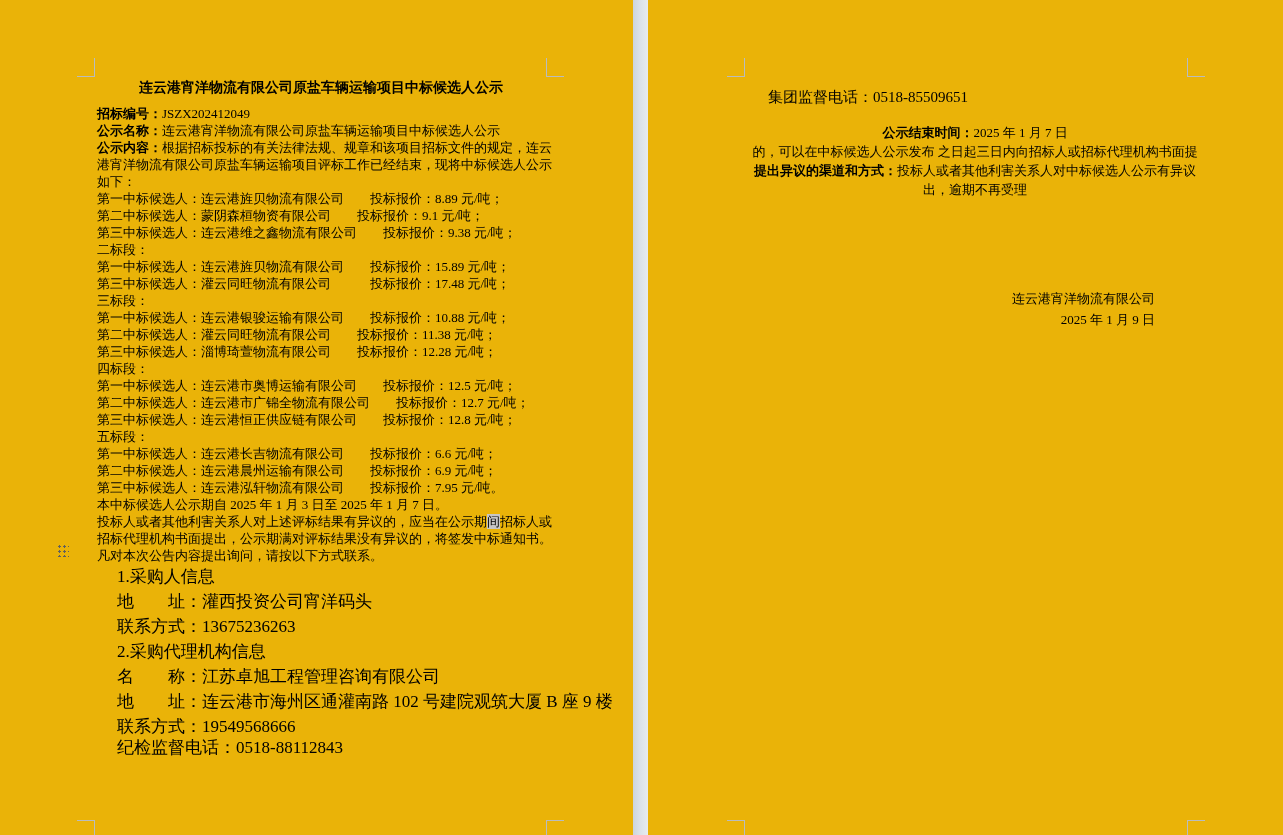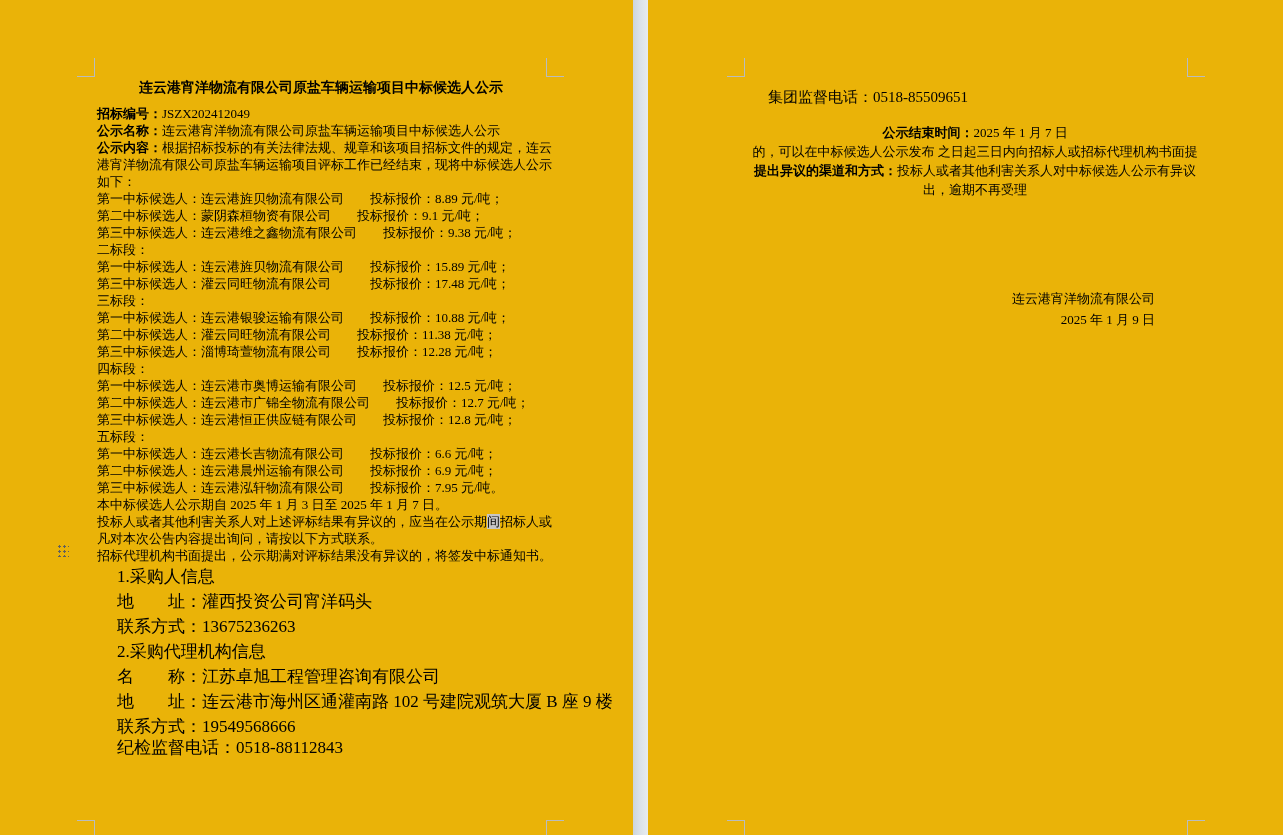"凡对本次公告内容提出询问，请按以下方式联系。" div.bline { order: before "招标代理机构书面提出，公示期满对评标结果没有异议的，将签发中标通知书。" -> after "招标代理机构书面提出，公示期满对评标结果没有异议的，将签发中标通知书。" }
